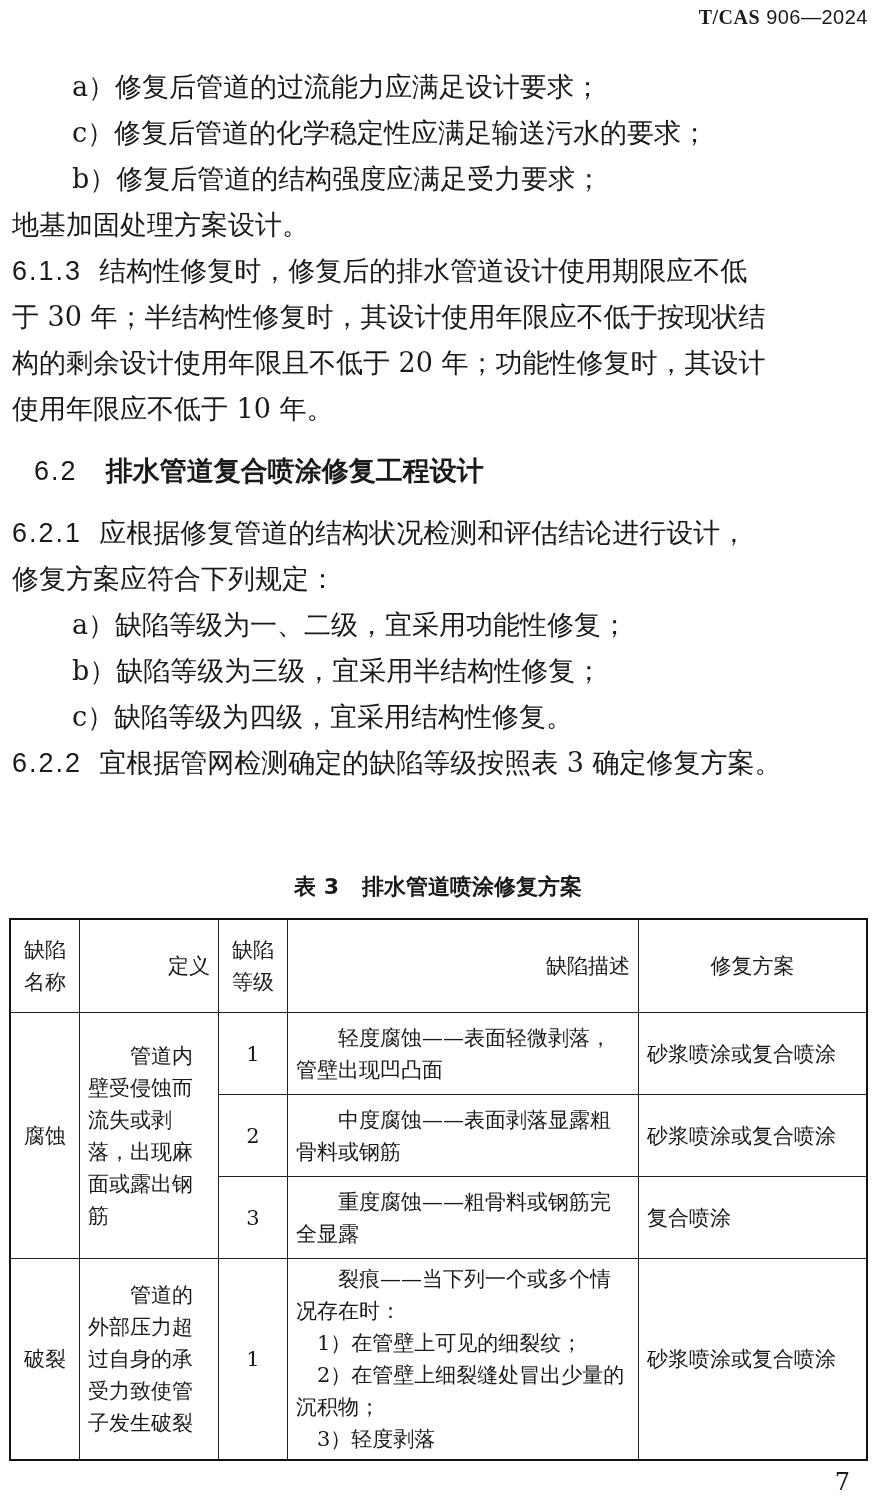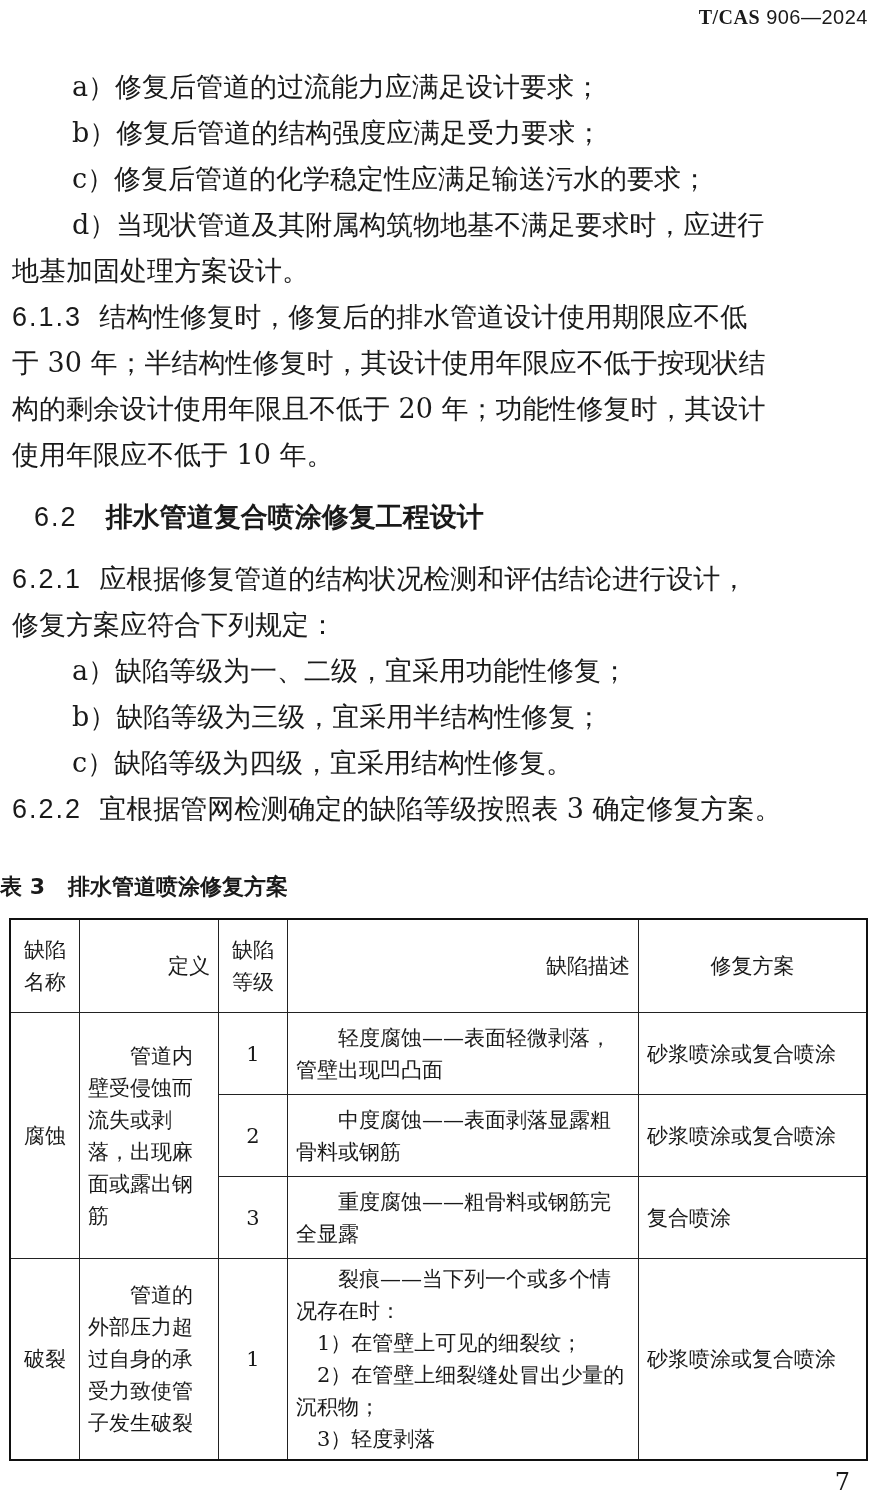"b）修复后管道的结构强度应满足受力要求；" div.line { order: before "c）修复后管道的化学稳定性应满足输送污水的要求；" -> after "c）修复后管道的化学稳定性应满足输送污水的要求；" }
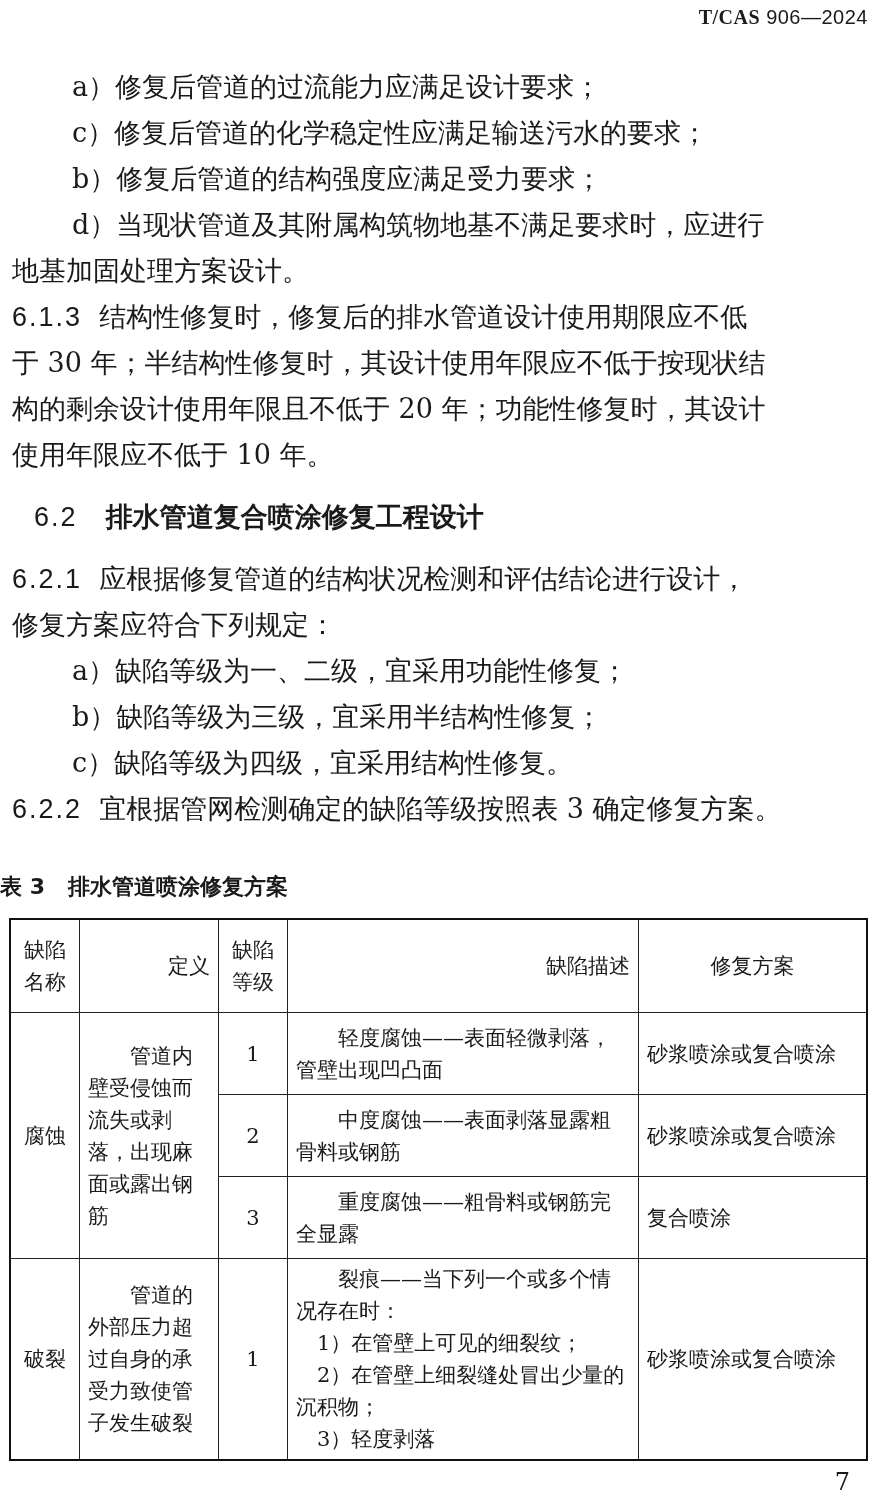"d）当现状管道及其附属构筑物地基不满足要求时，应进行" div.line { html: <div>d）当现状管道及其附属构筑物地基不满足要求时，应进行</div> -> none }
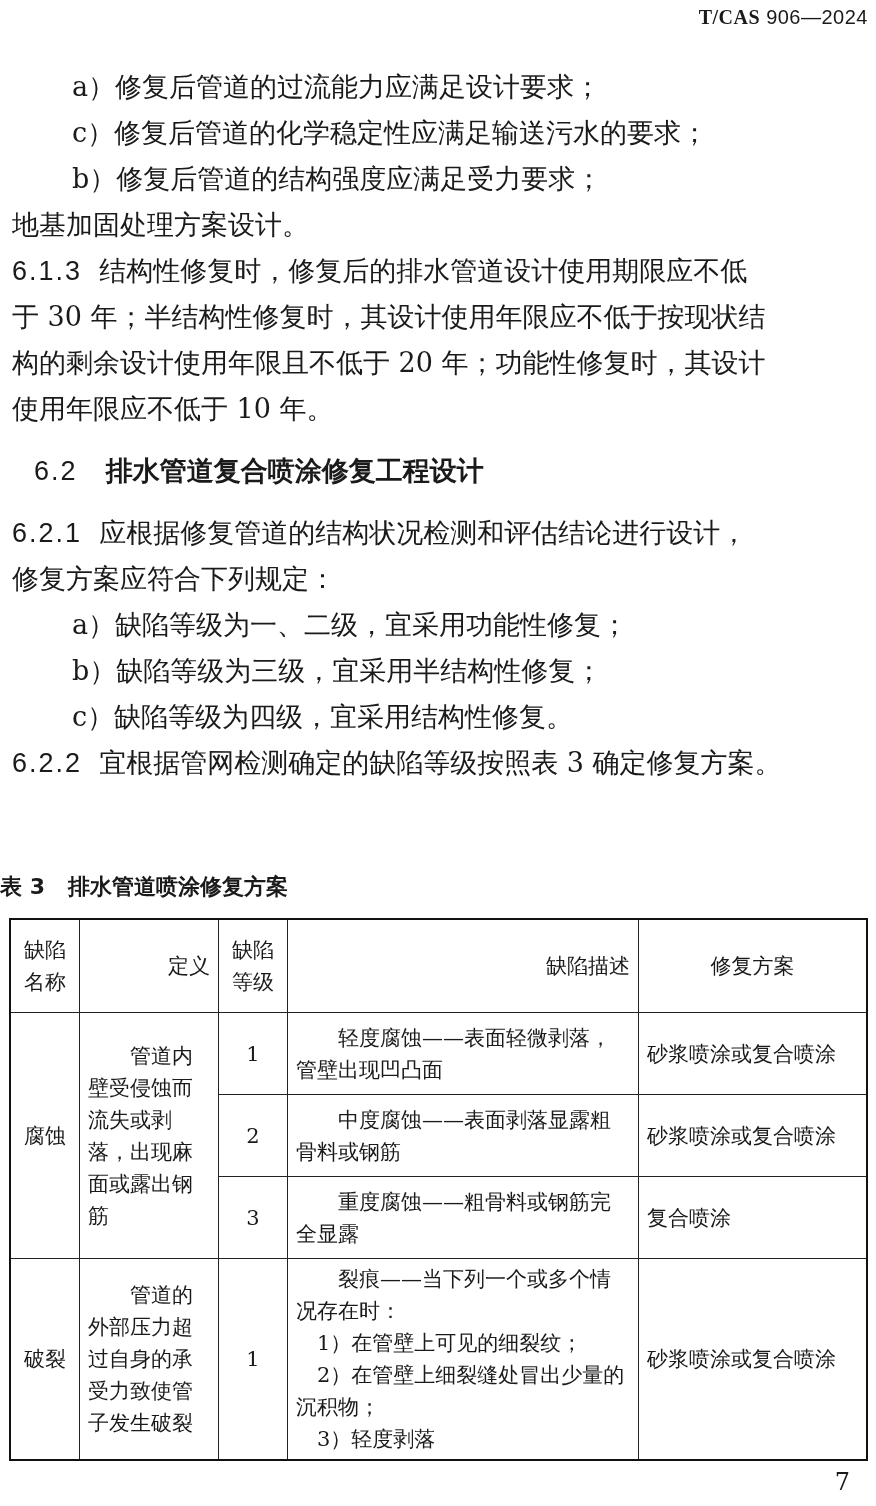"表 3 排水管道喷涂修复方案" .table-title { text-align: none -> center }
